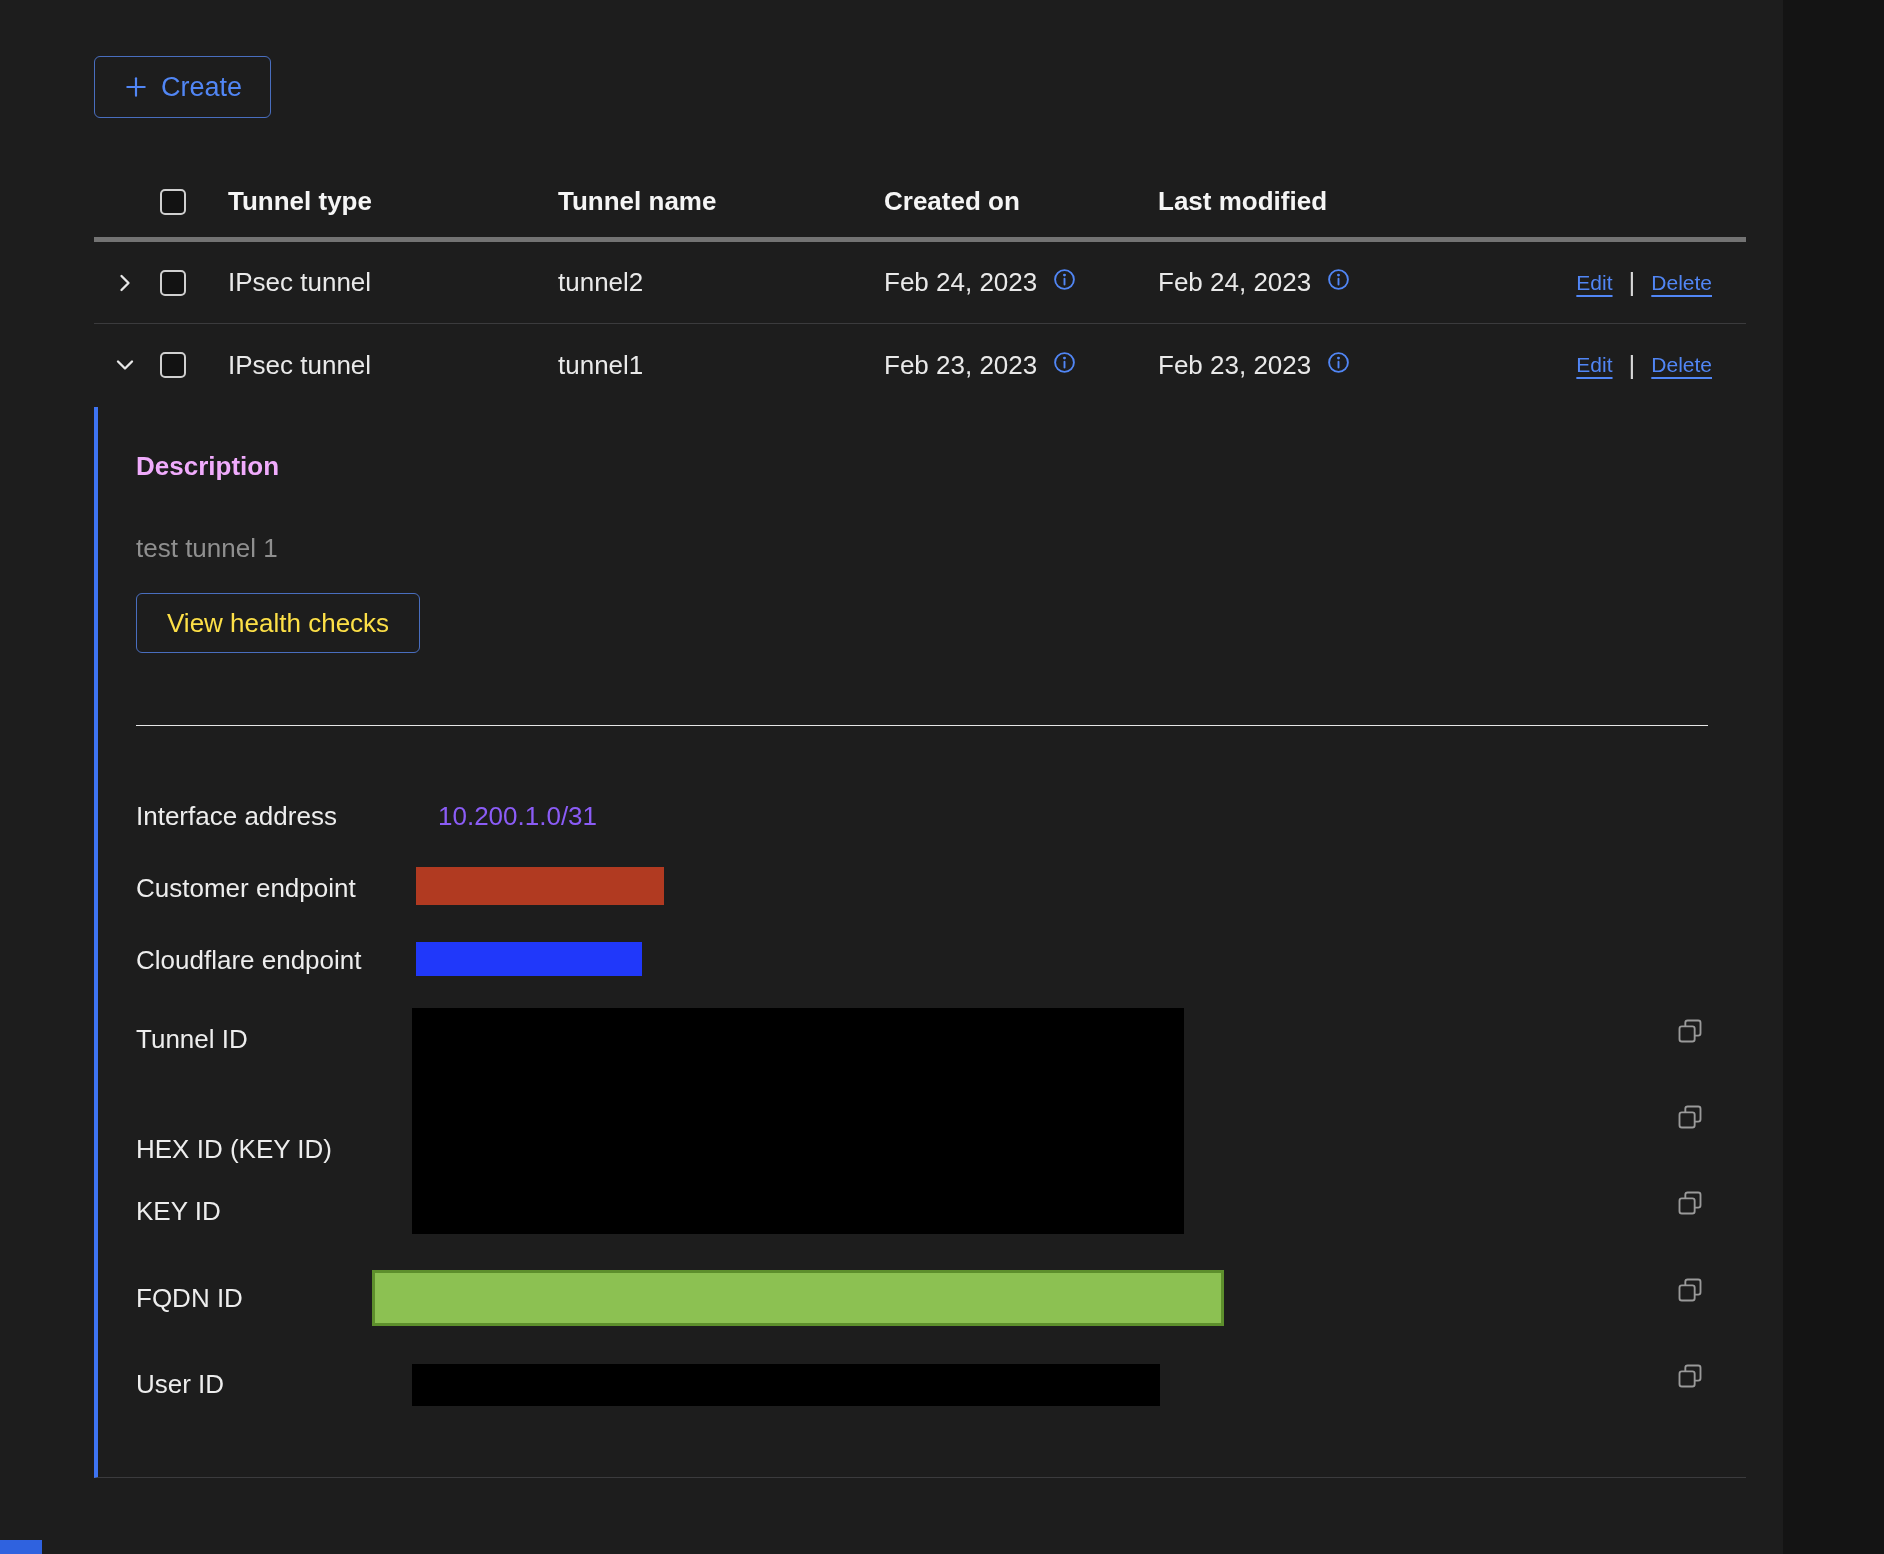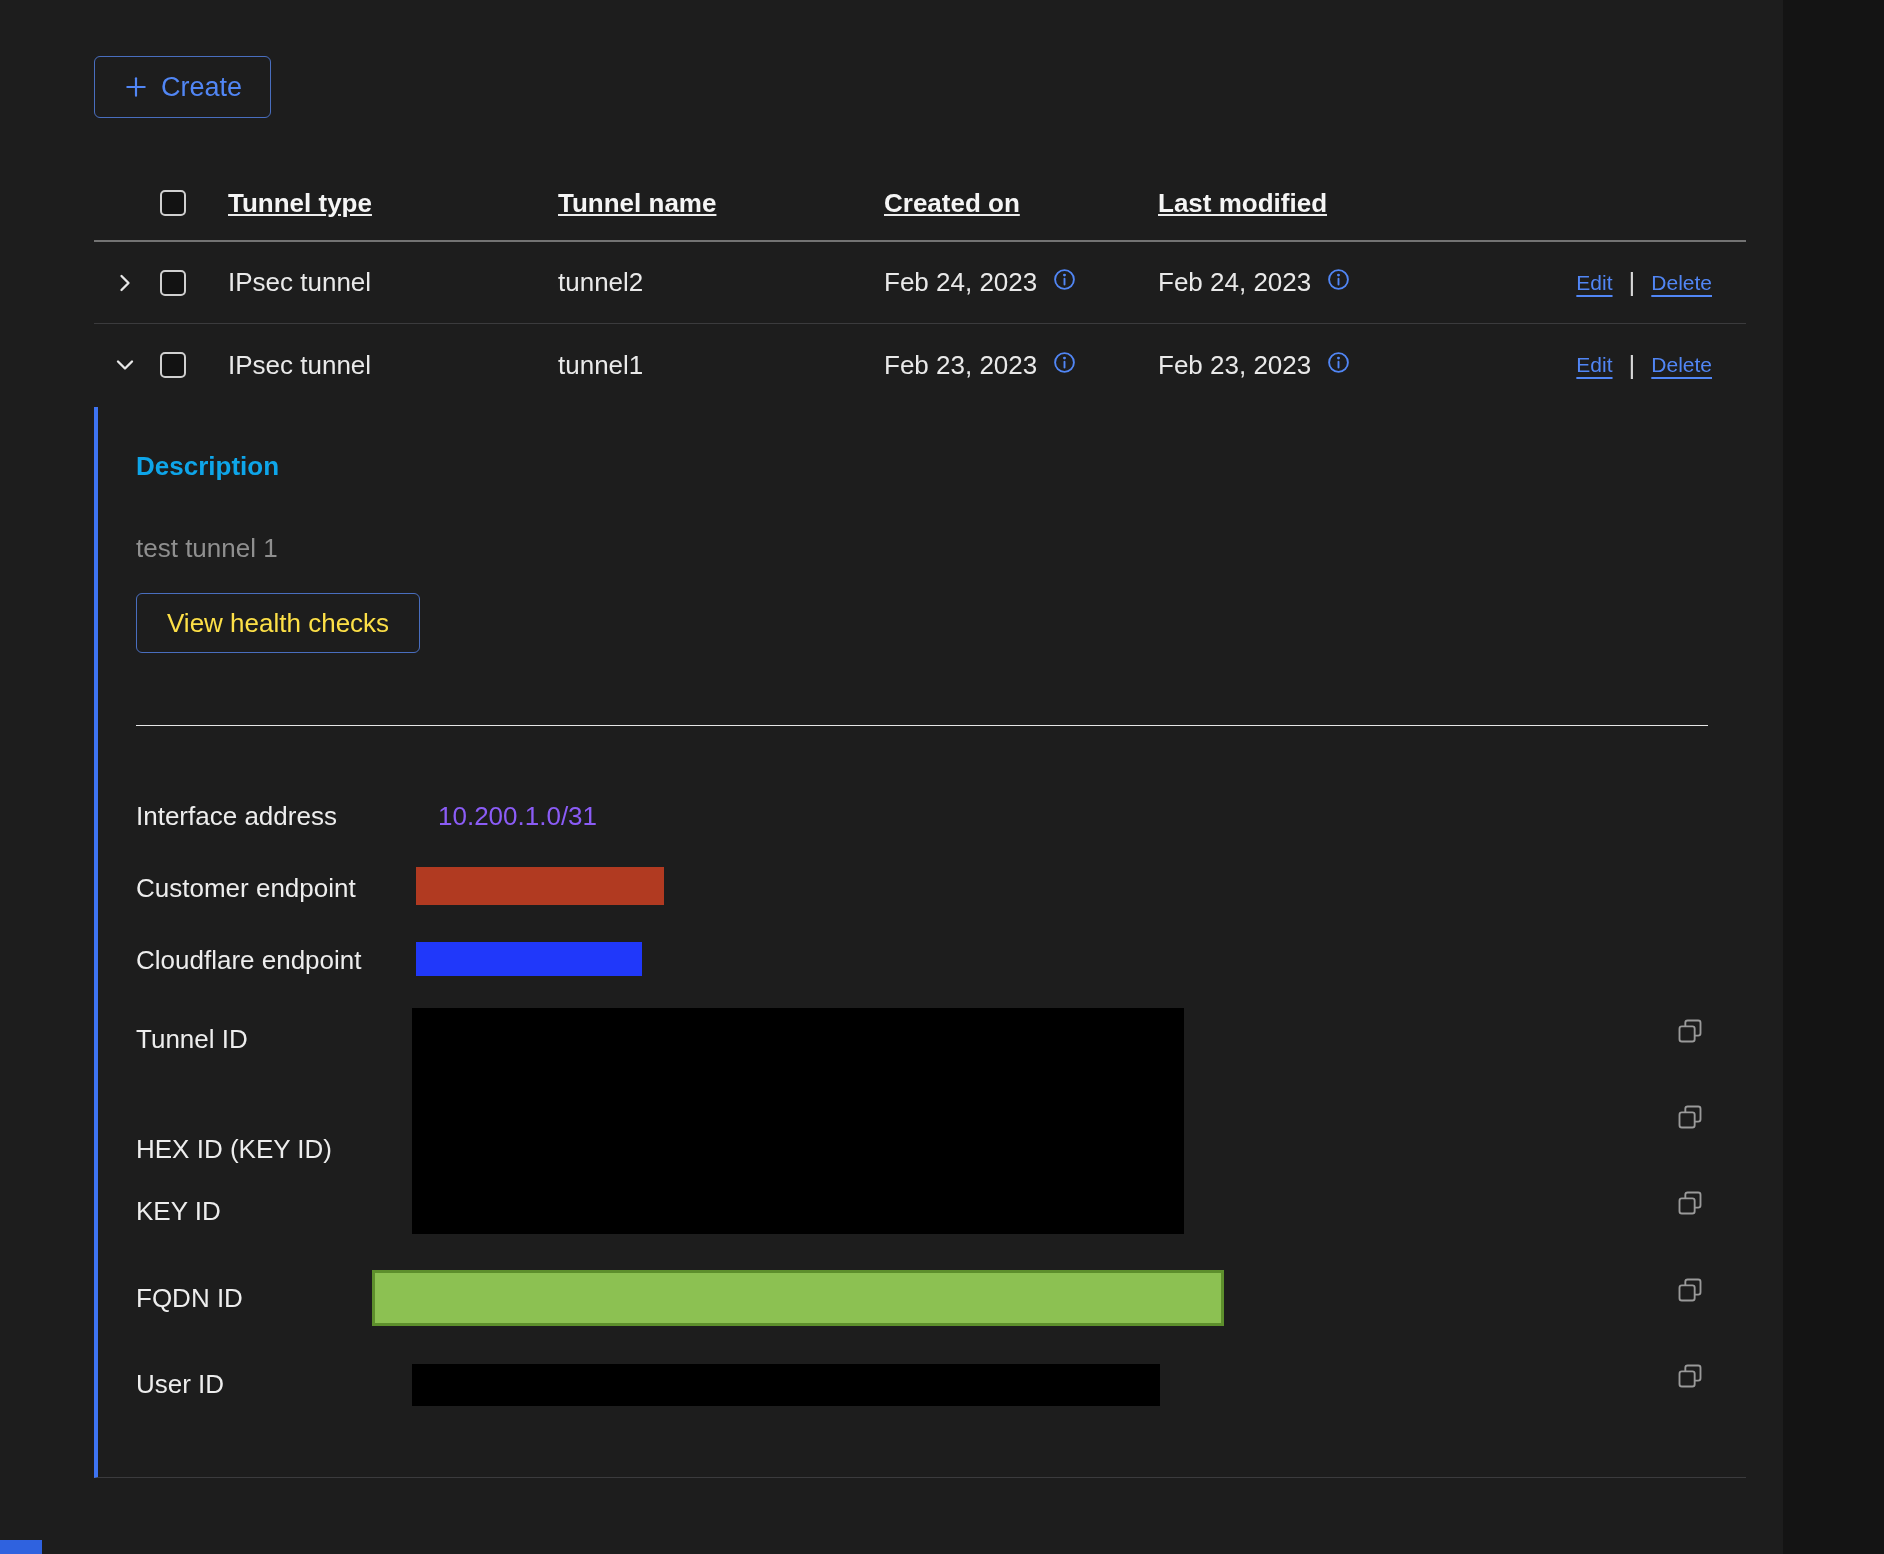"Tunnel type" .thead { border-bottom: 2px solid #737373 -> 5px solid #737373; text-decoration: underline -> none }
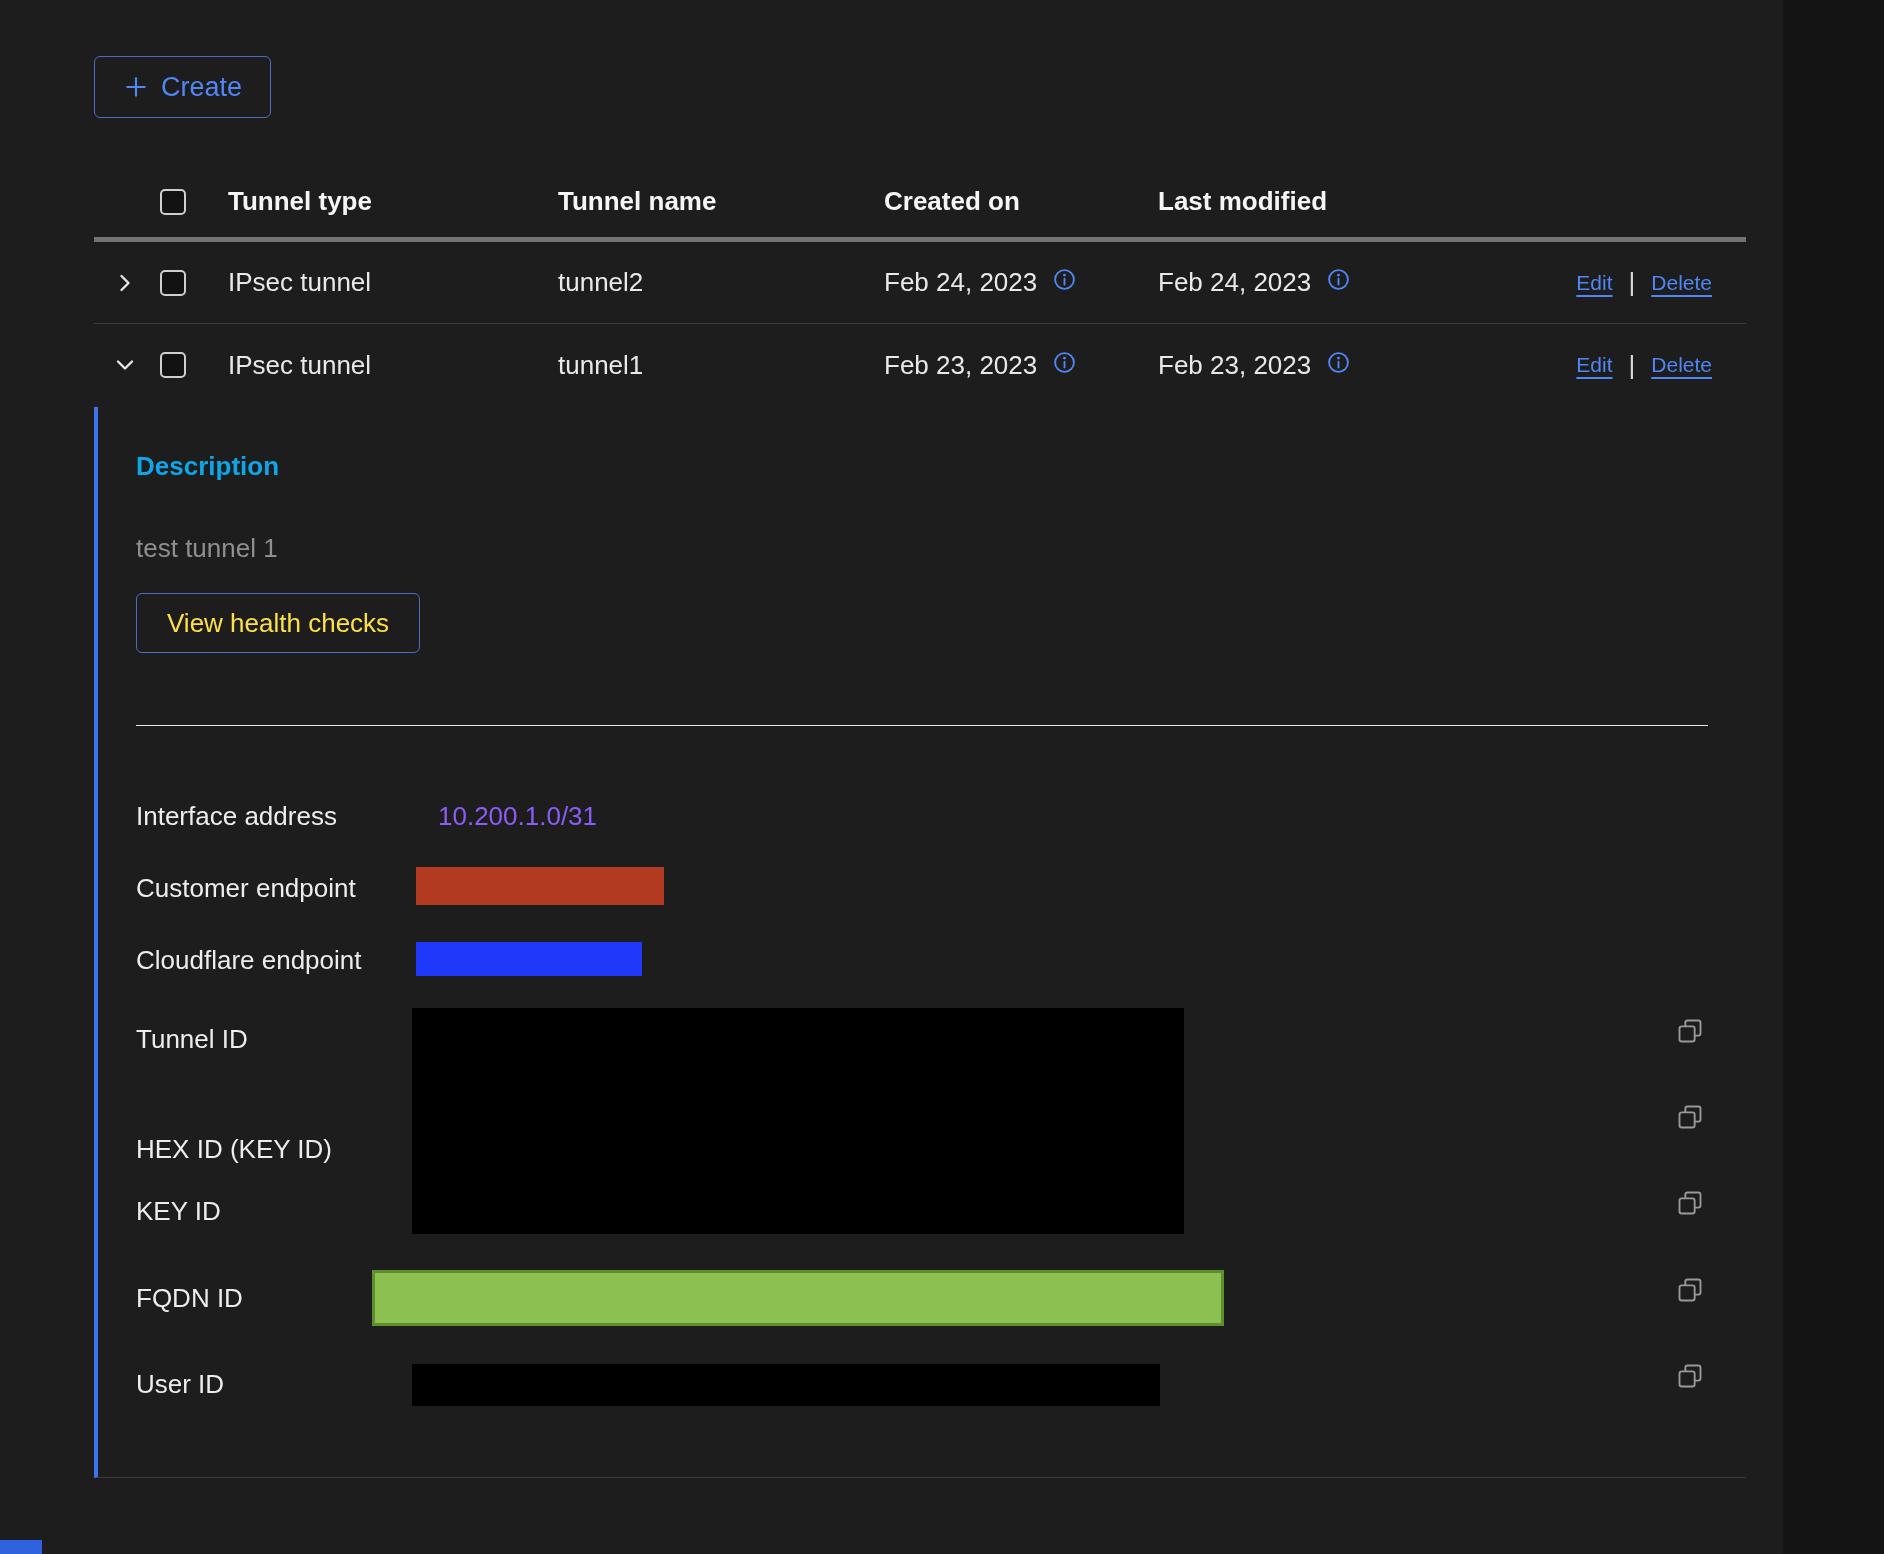"Description" .desc-label { color: #0ea5e9 -> #f0abfc }
